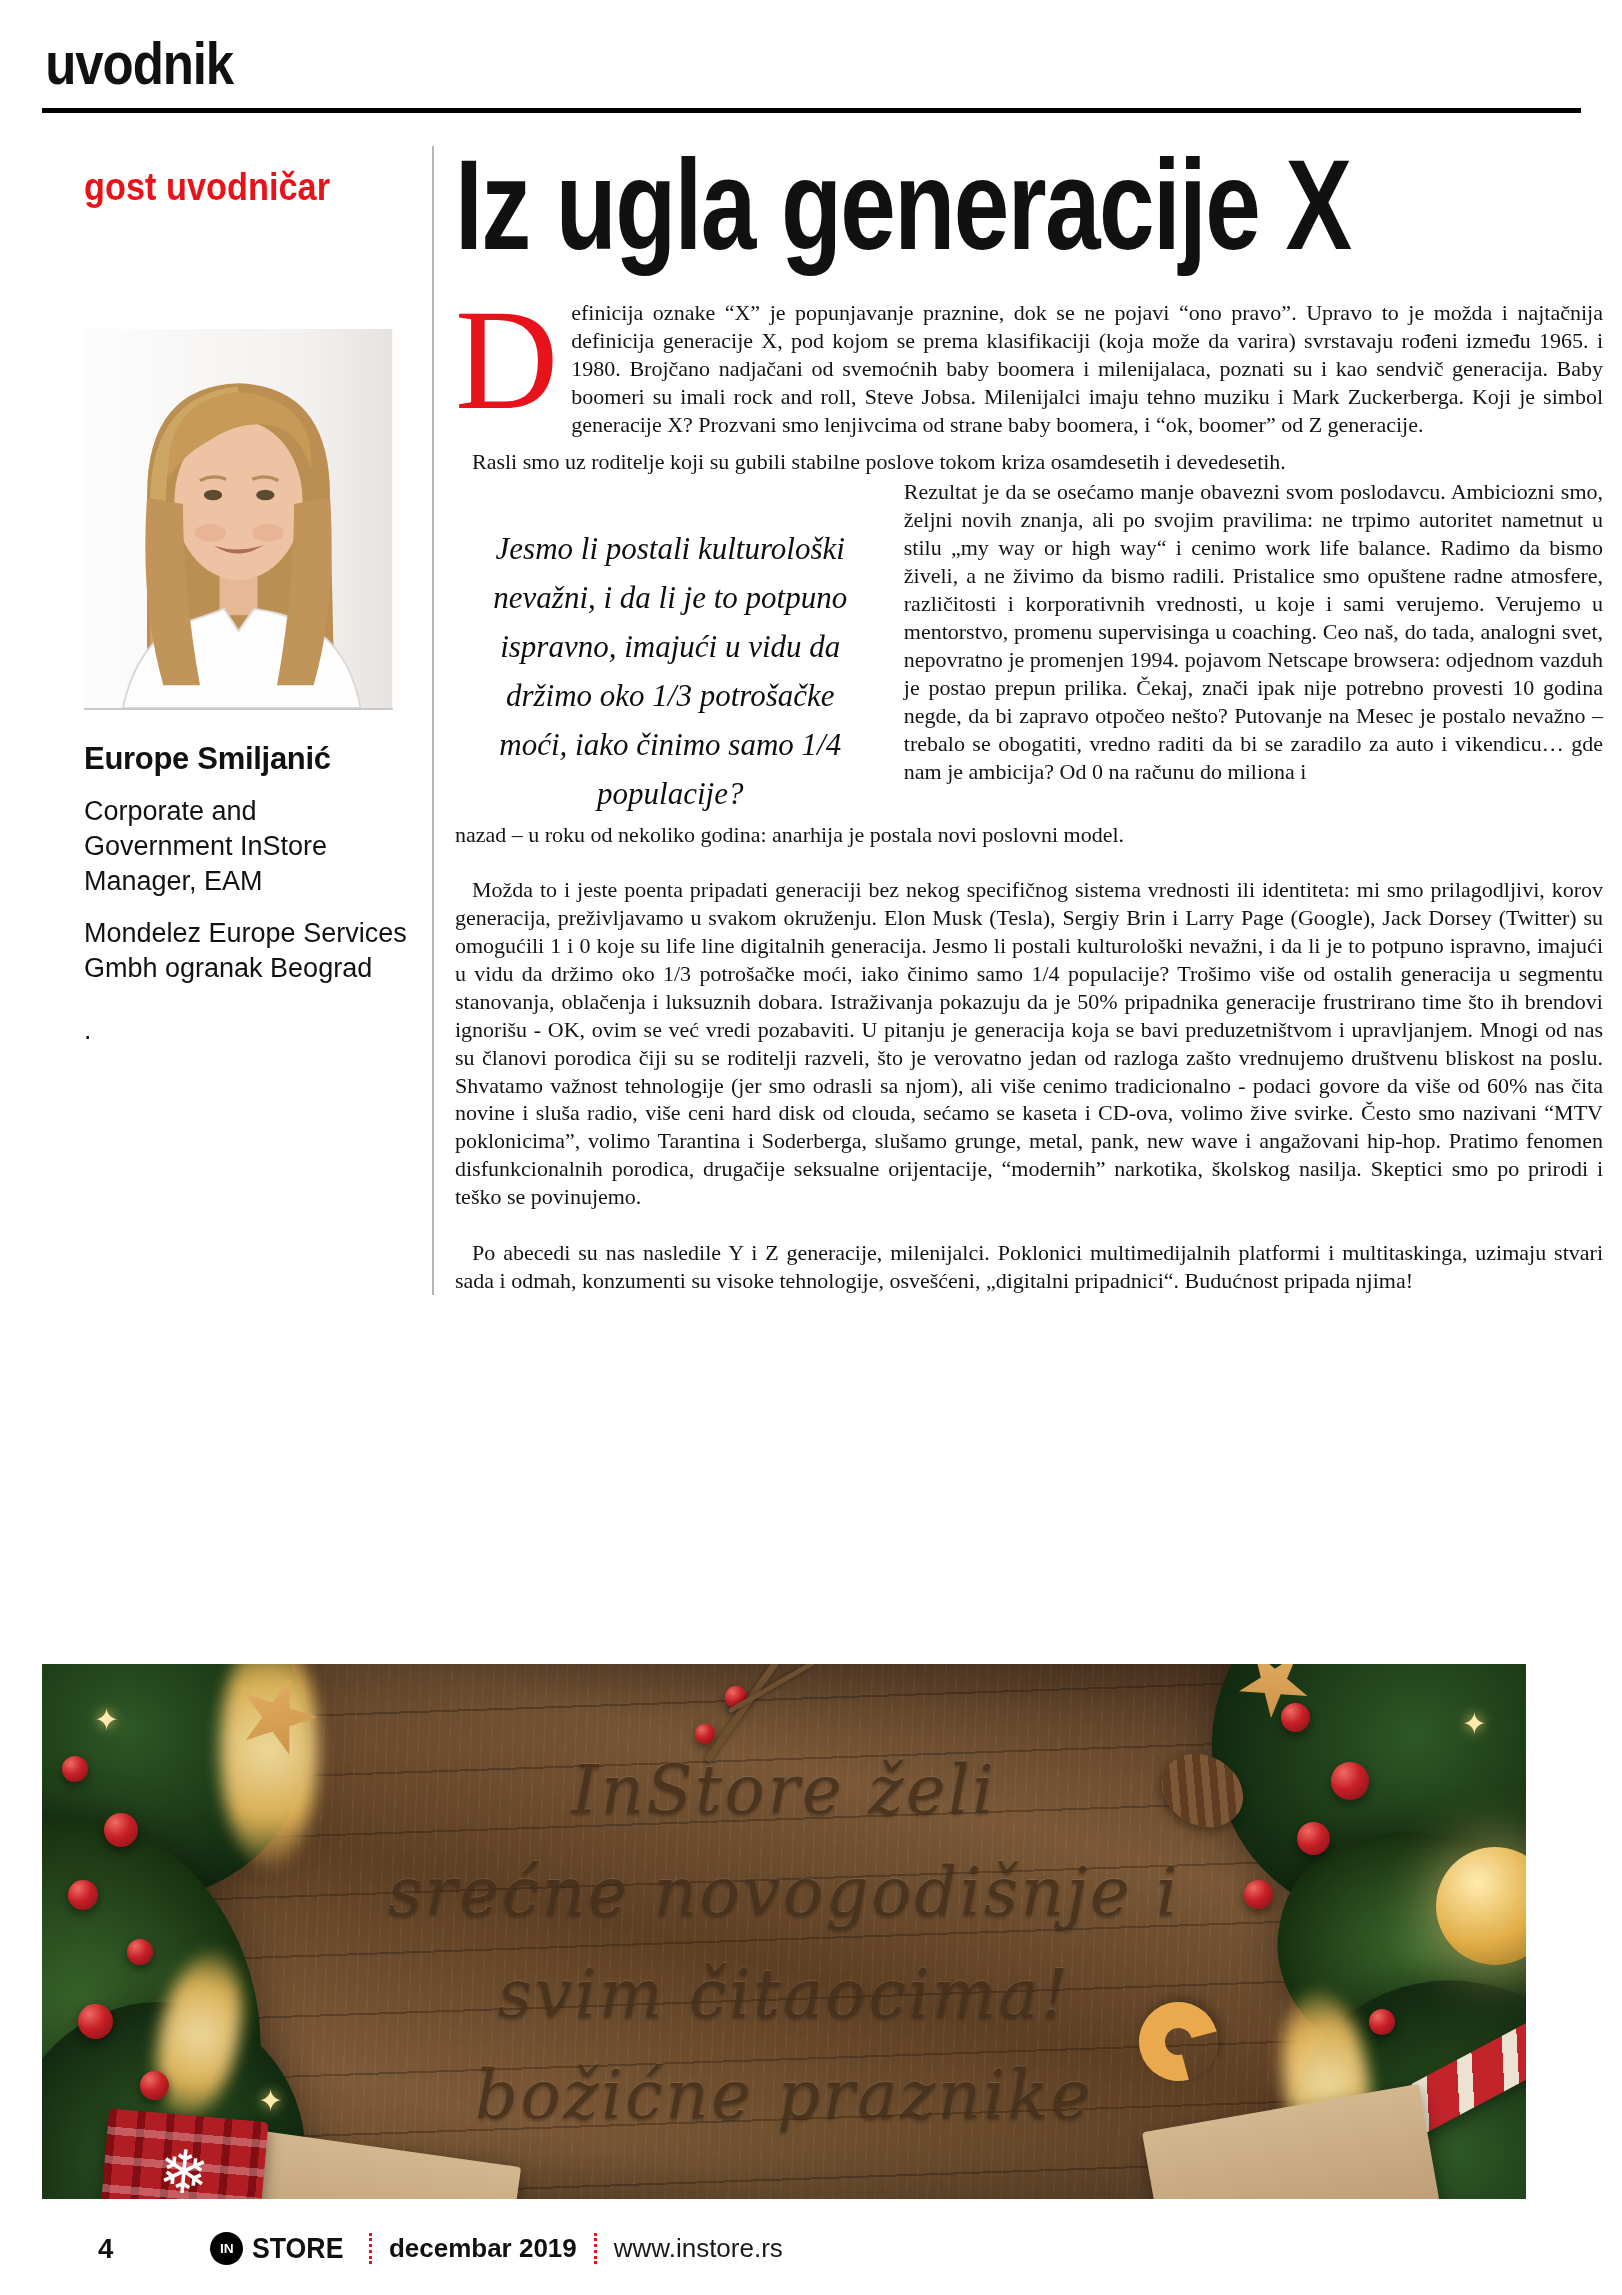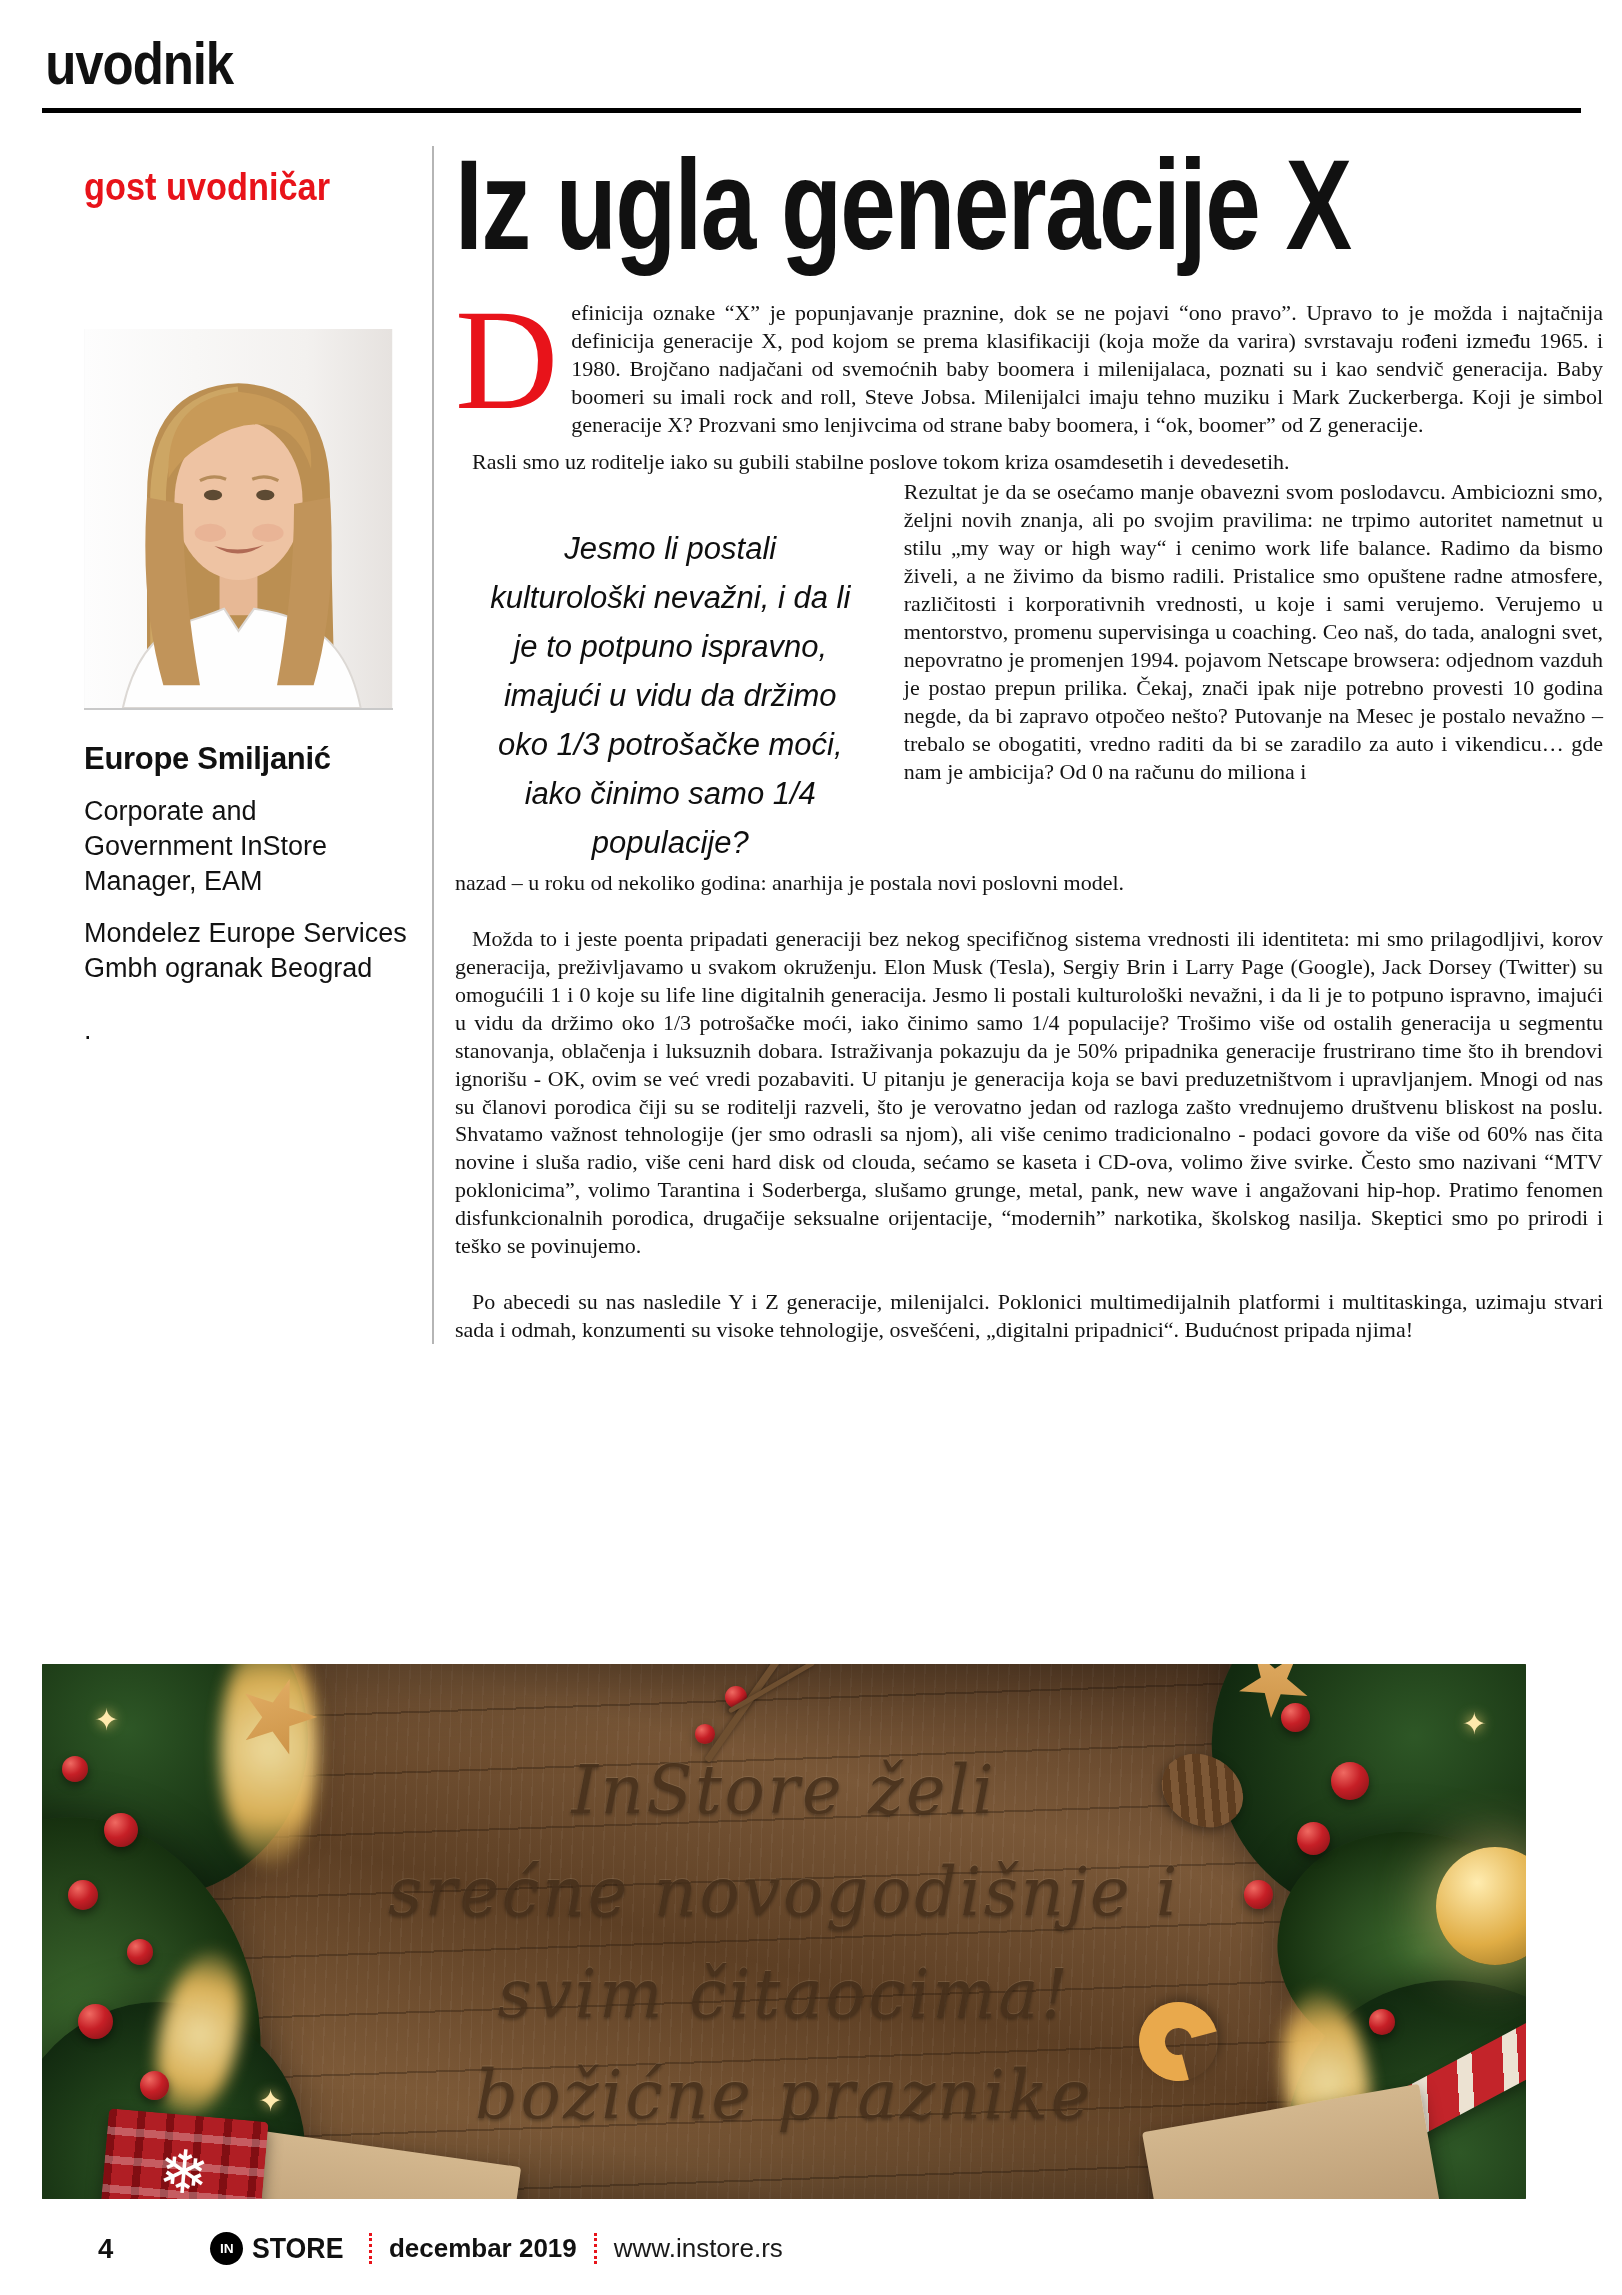"Rasli smo uz roditelje iako" p.body-text { text: iako -> koji }
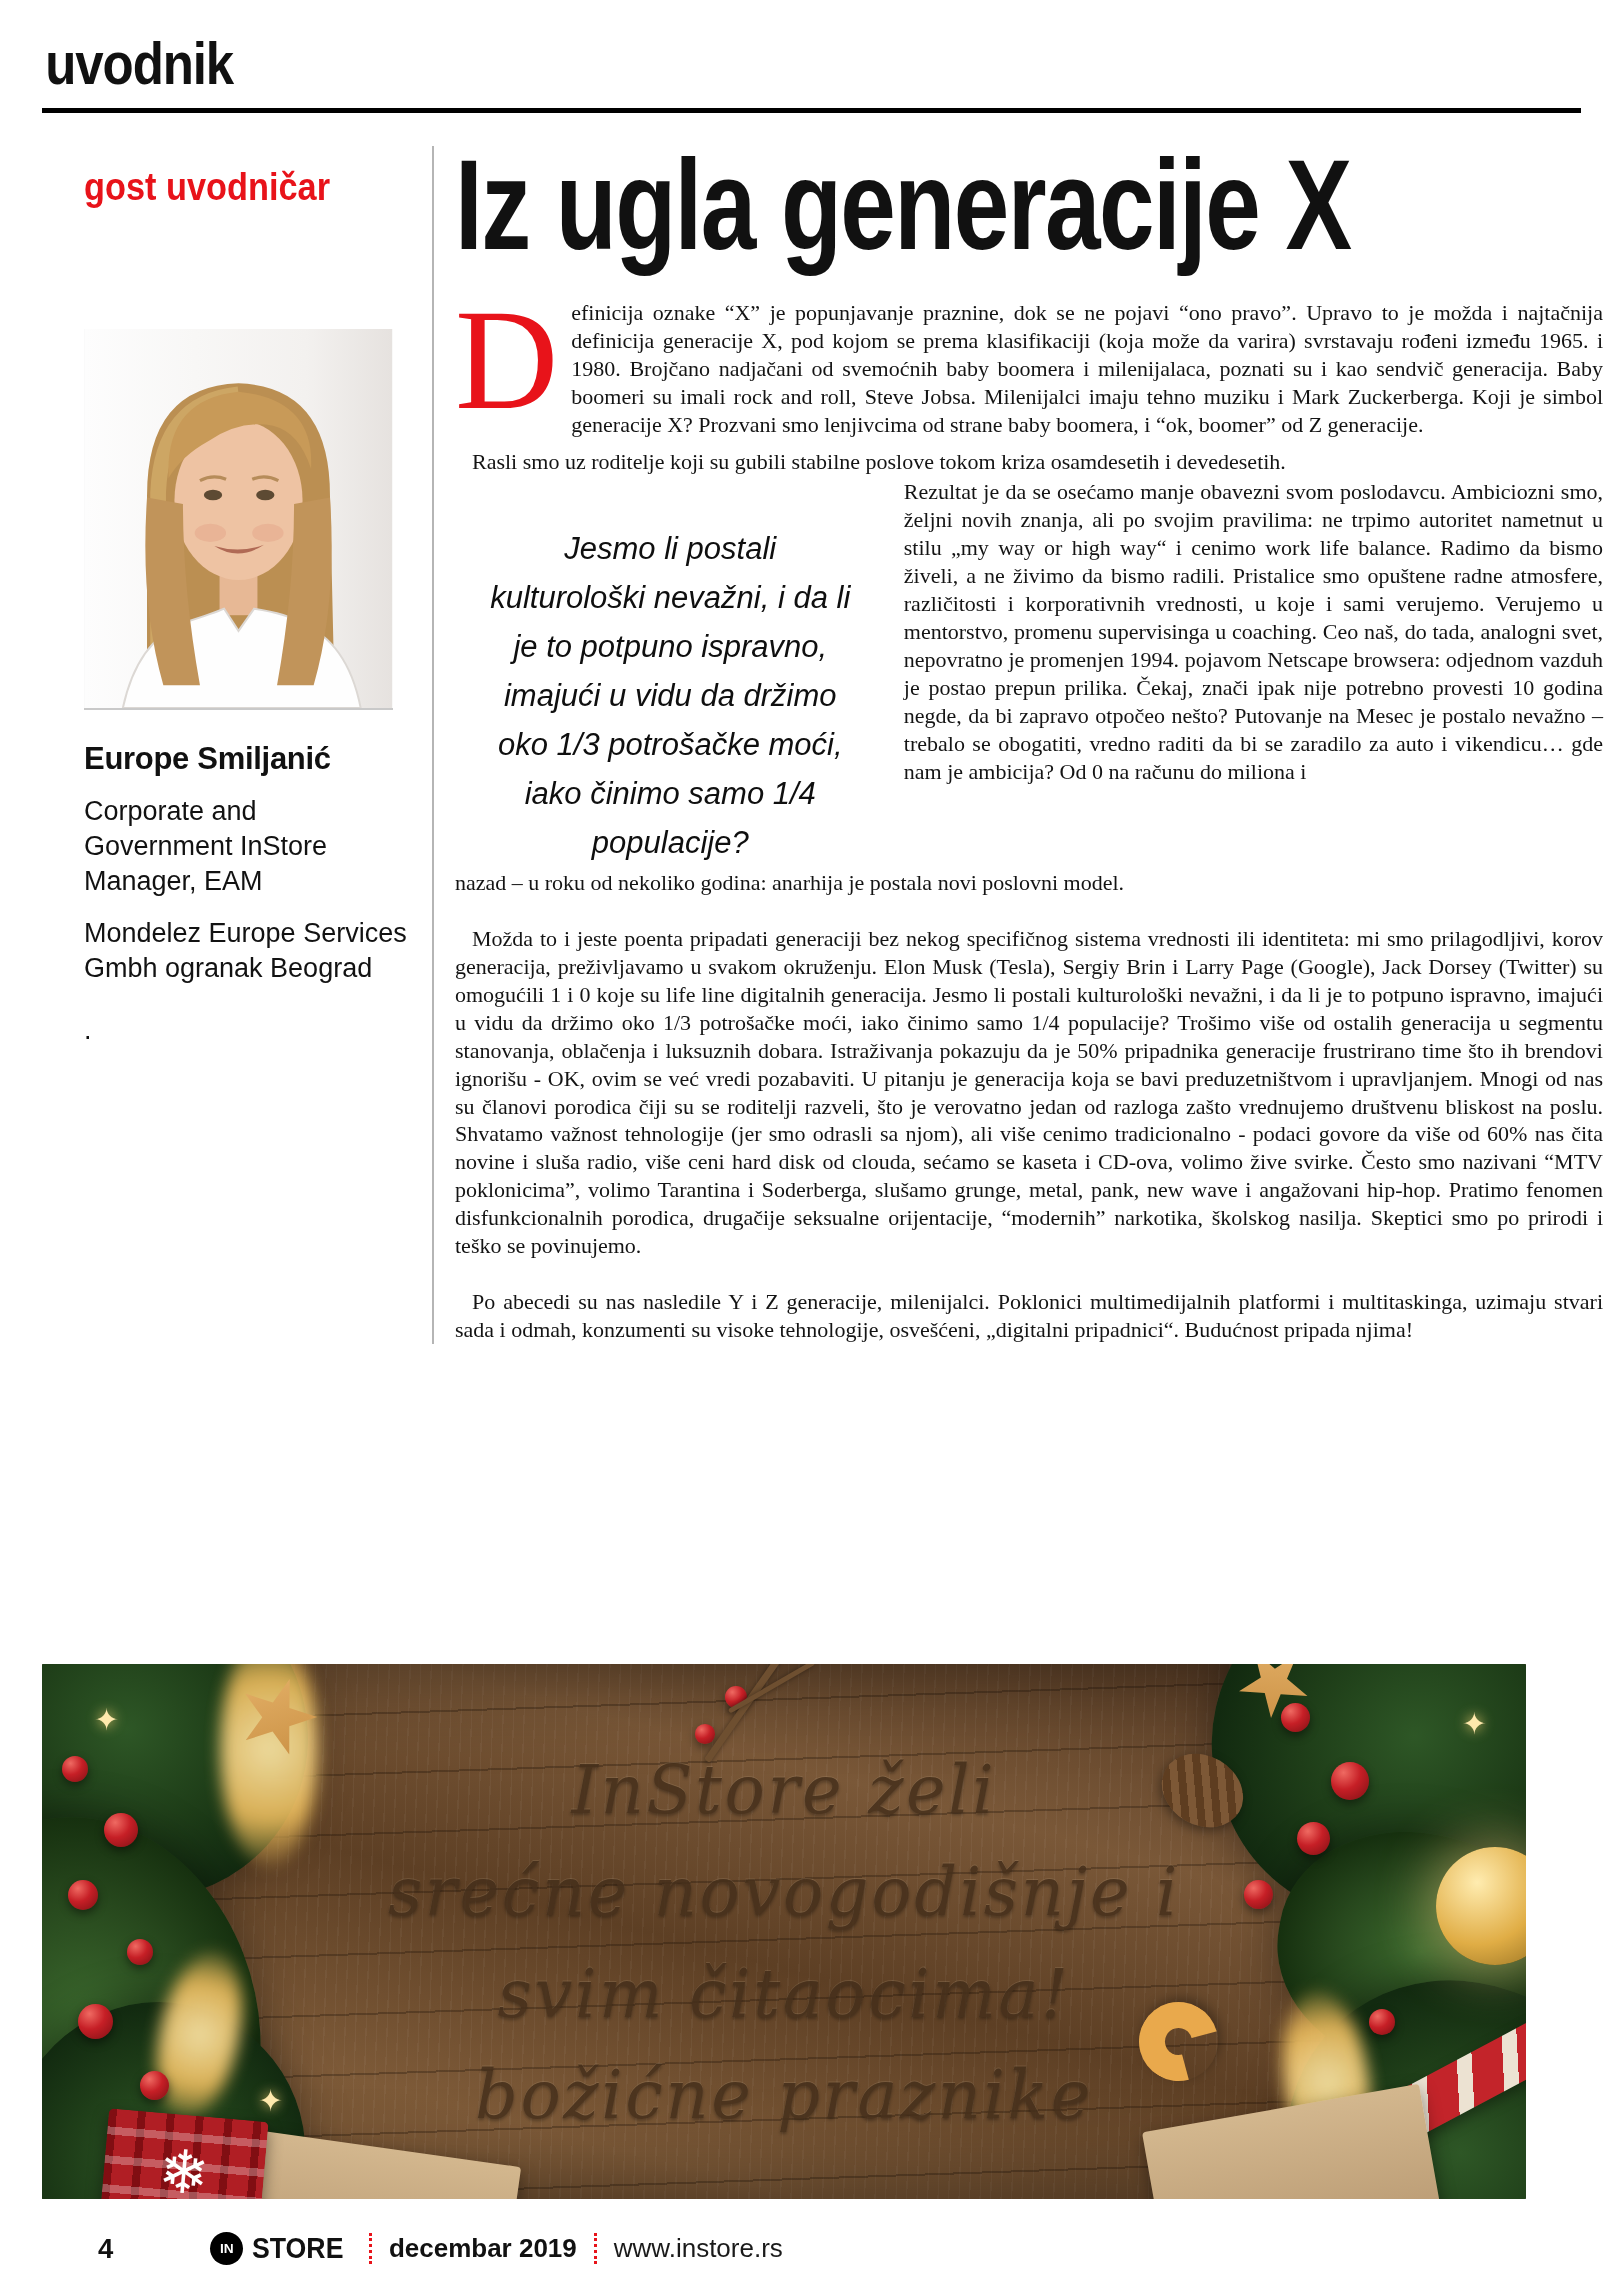"Jesmo li postali kulturološki nevažni," .pullquote { font-family: Liberation Sans, sans-serif -> Liberation Serif, serif }
